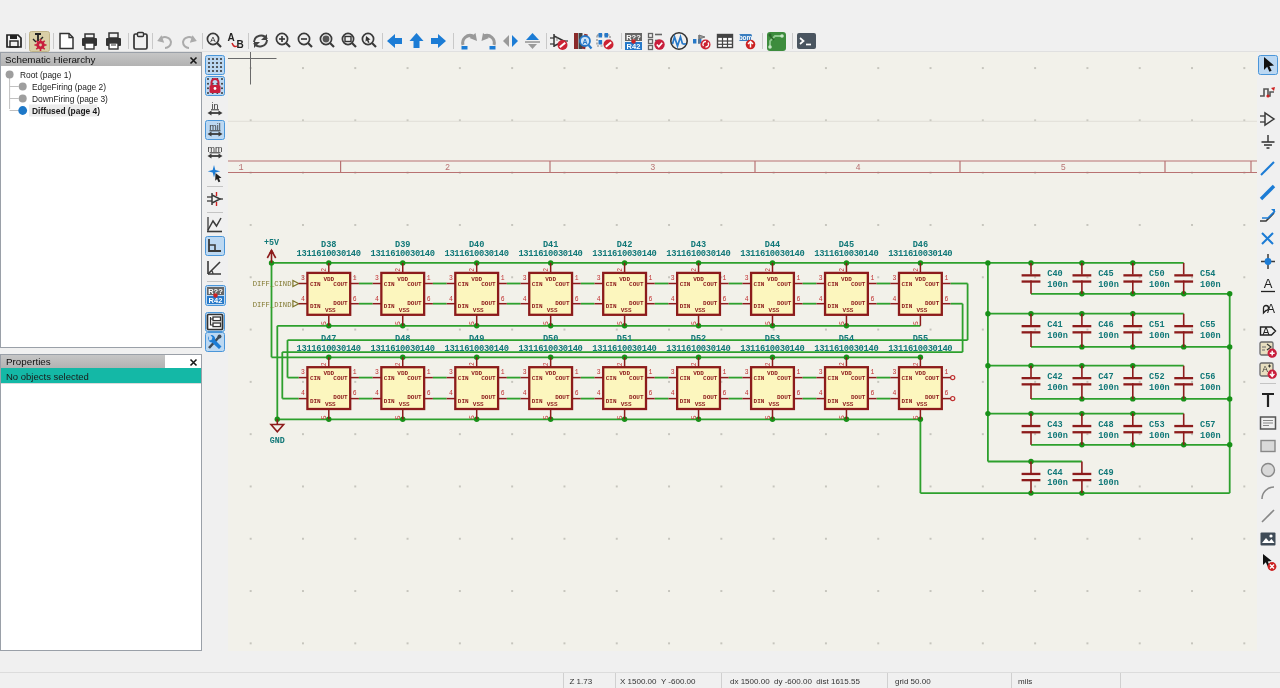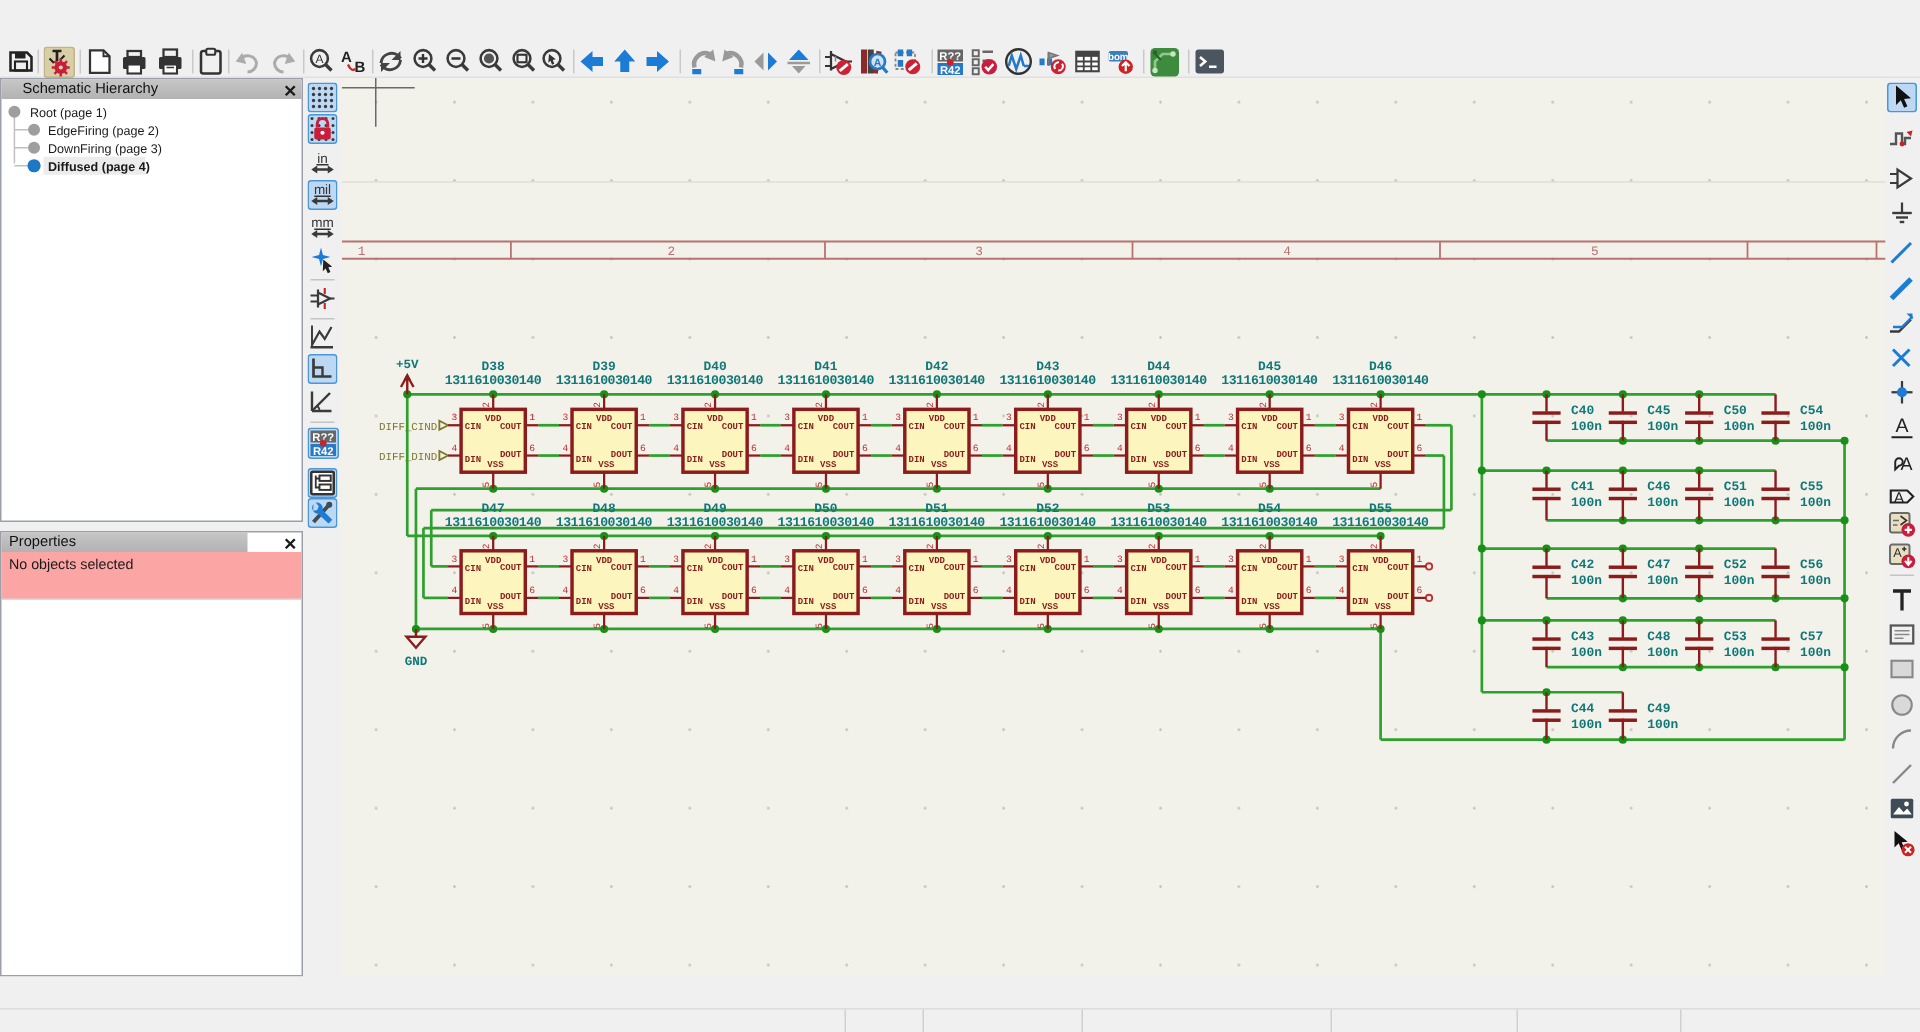"Schematic Hierarchy" span.abs { left: 14px -> 4px }
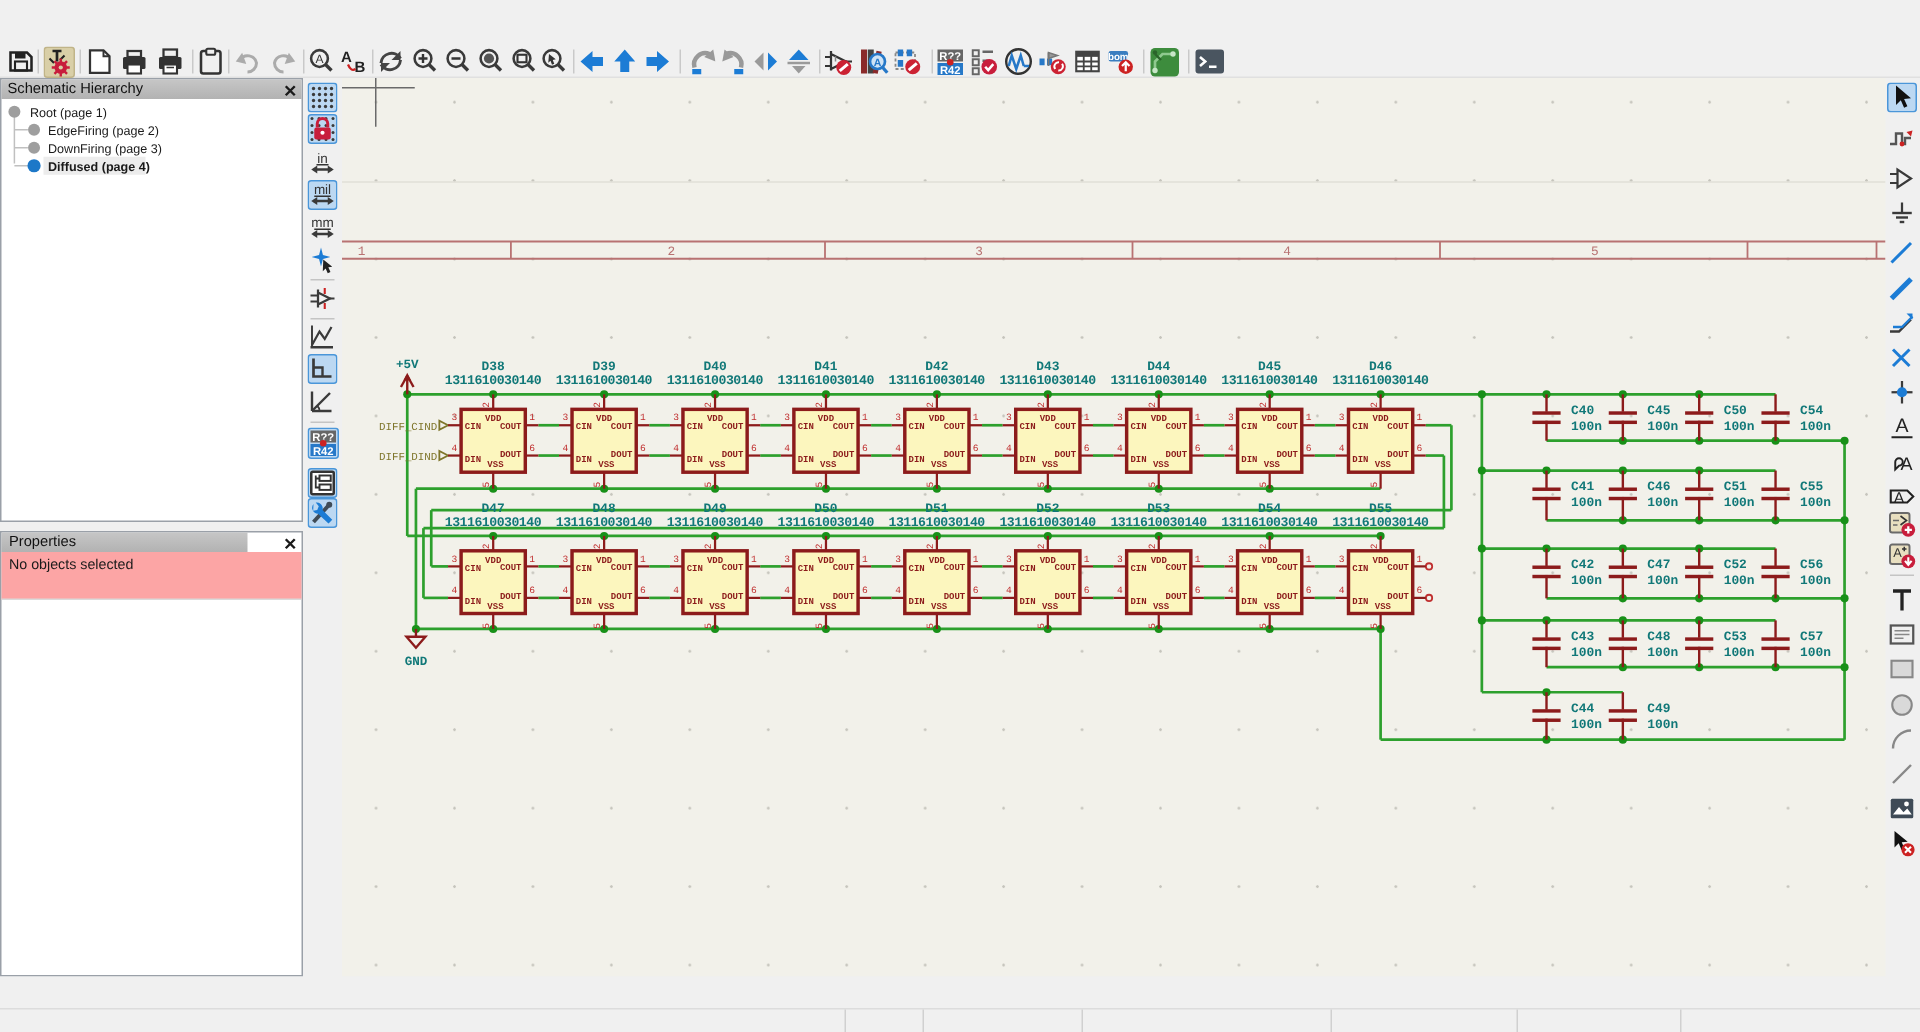"No objects selected" div.abs { background: #fca5a5 -> #14b8a6; height: 32px -> 16px }
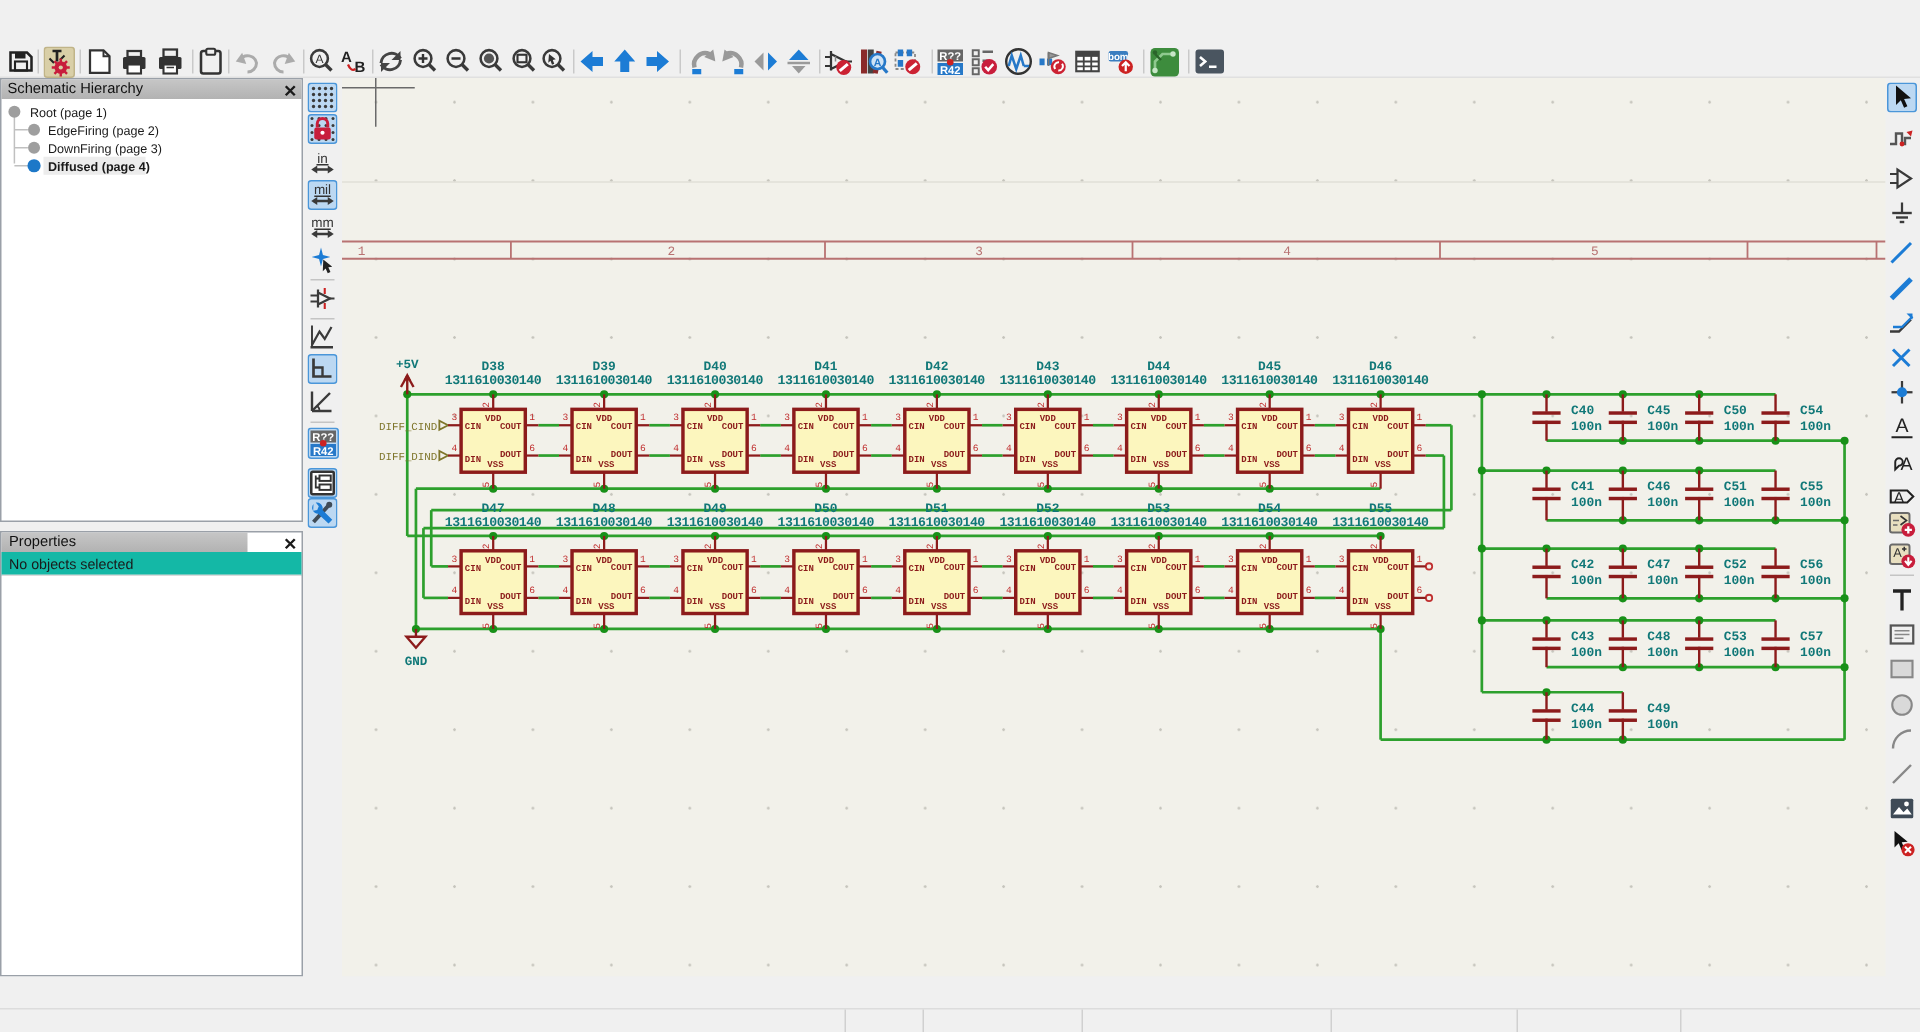"Z 1.73" div.abs { html: none -> <div> <span>Z 1.73</span> <span>X 1500.00&nbsp;&nbsp;Y -600.00</span> <span>dx 1500.00&nbsp;&nbsp;dy -600.00&nbsp;&nbsp;dist 1615.55</span> <span>grid 50.00</span> <span>mils</span> </div> }
